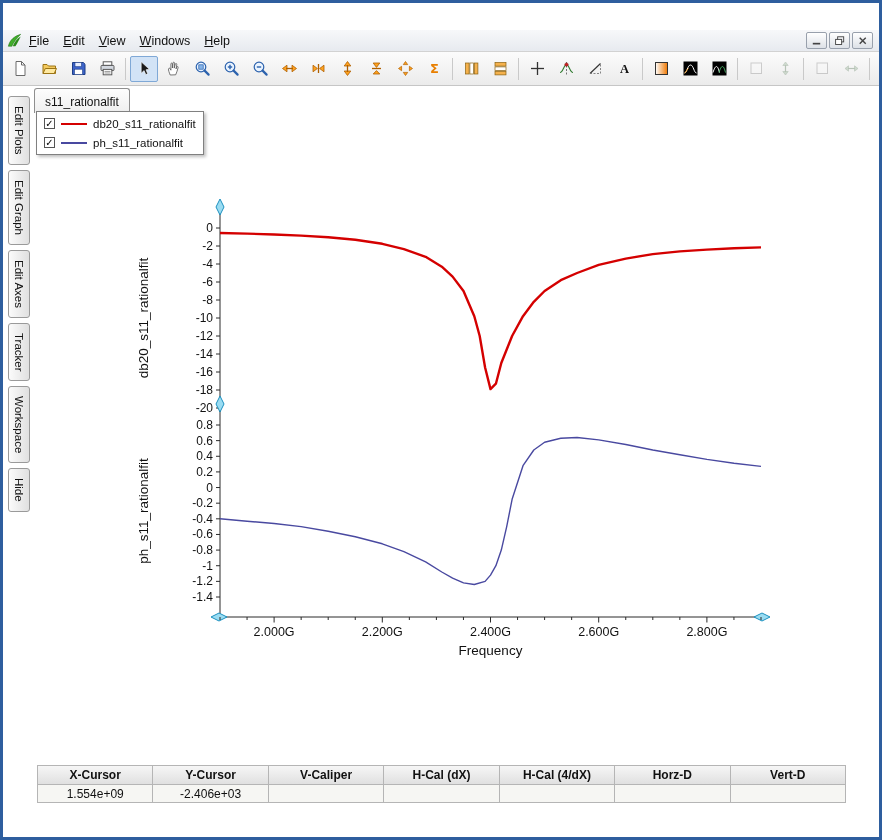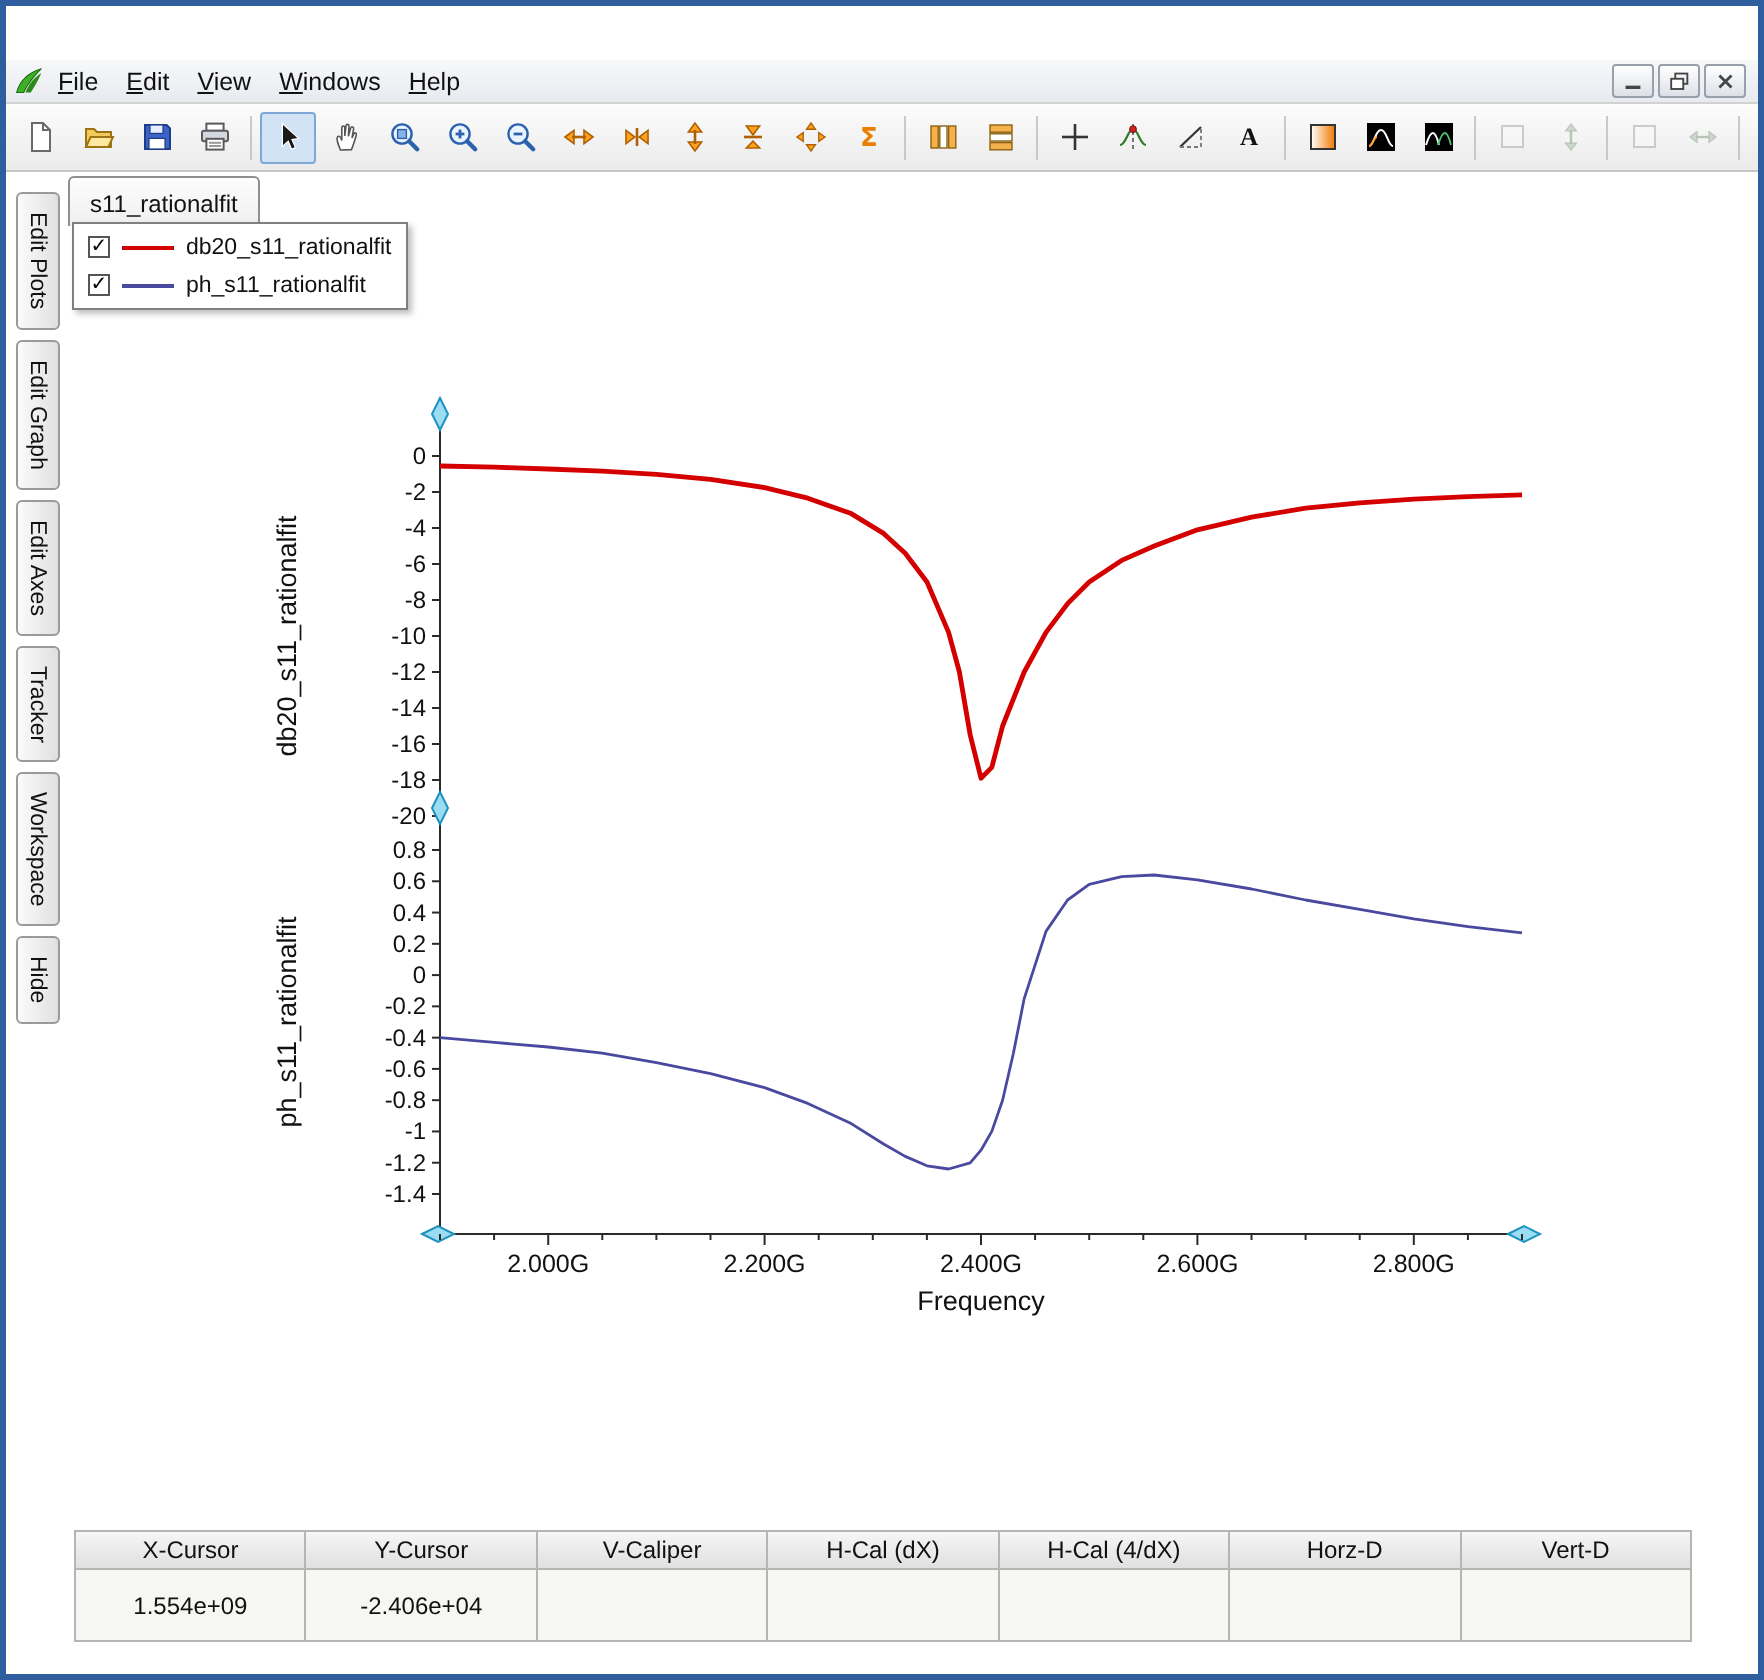"X-Cursor" .th { font-weight: normal -> bold }
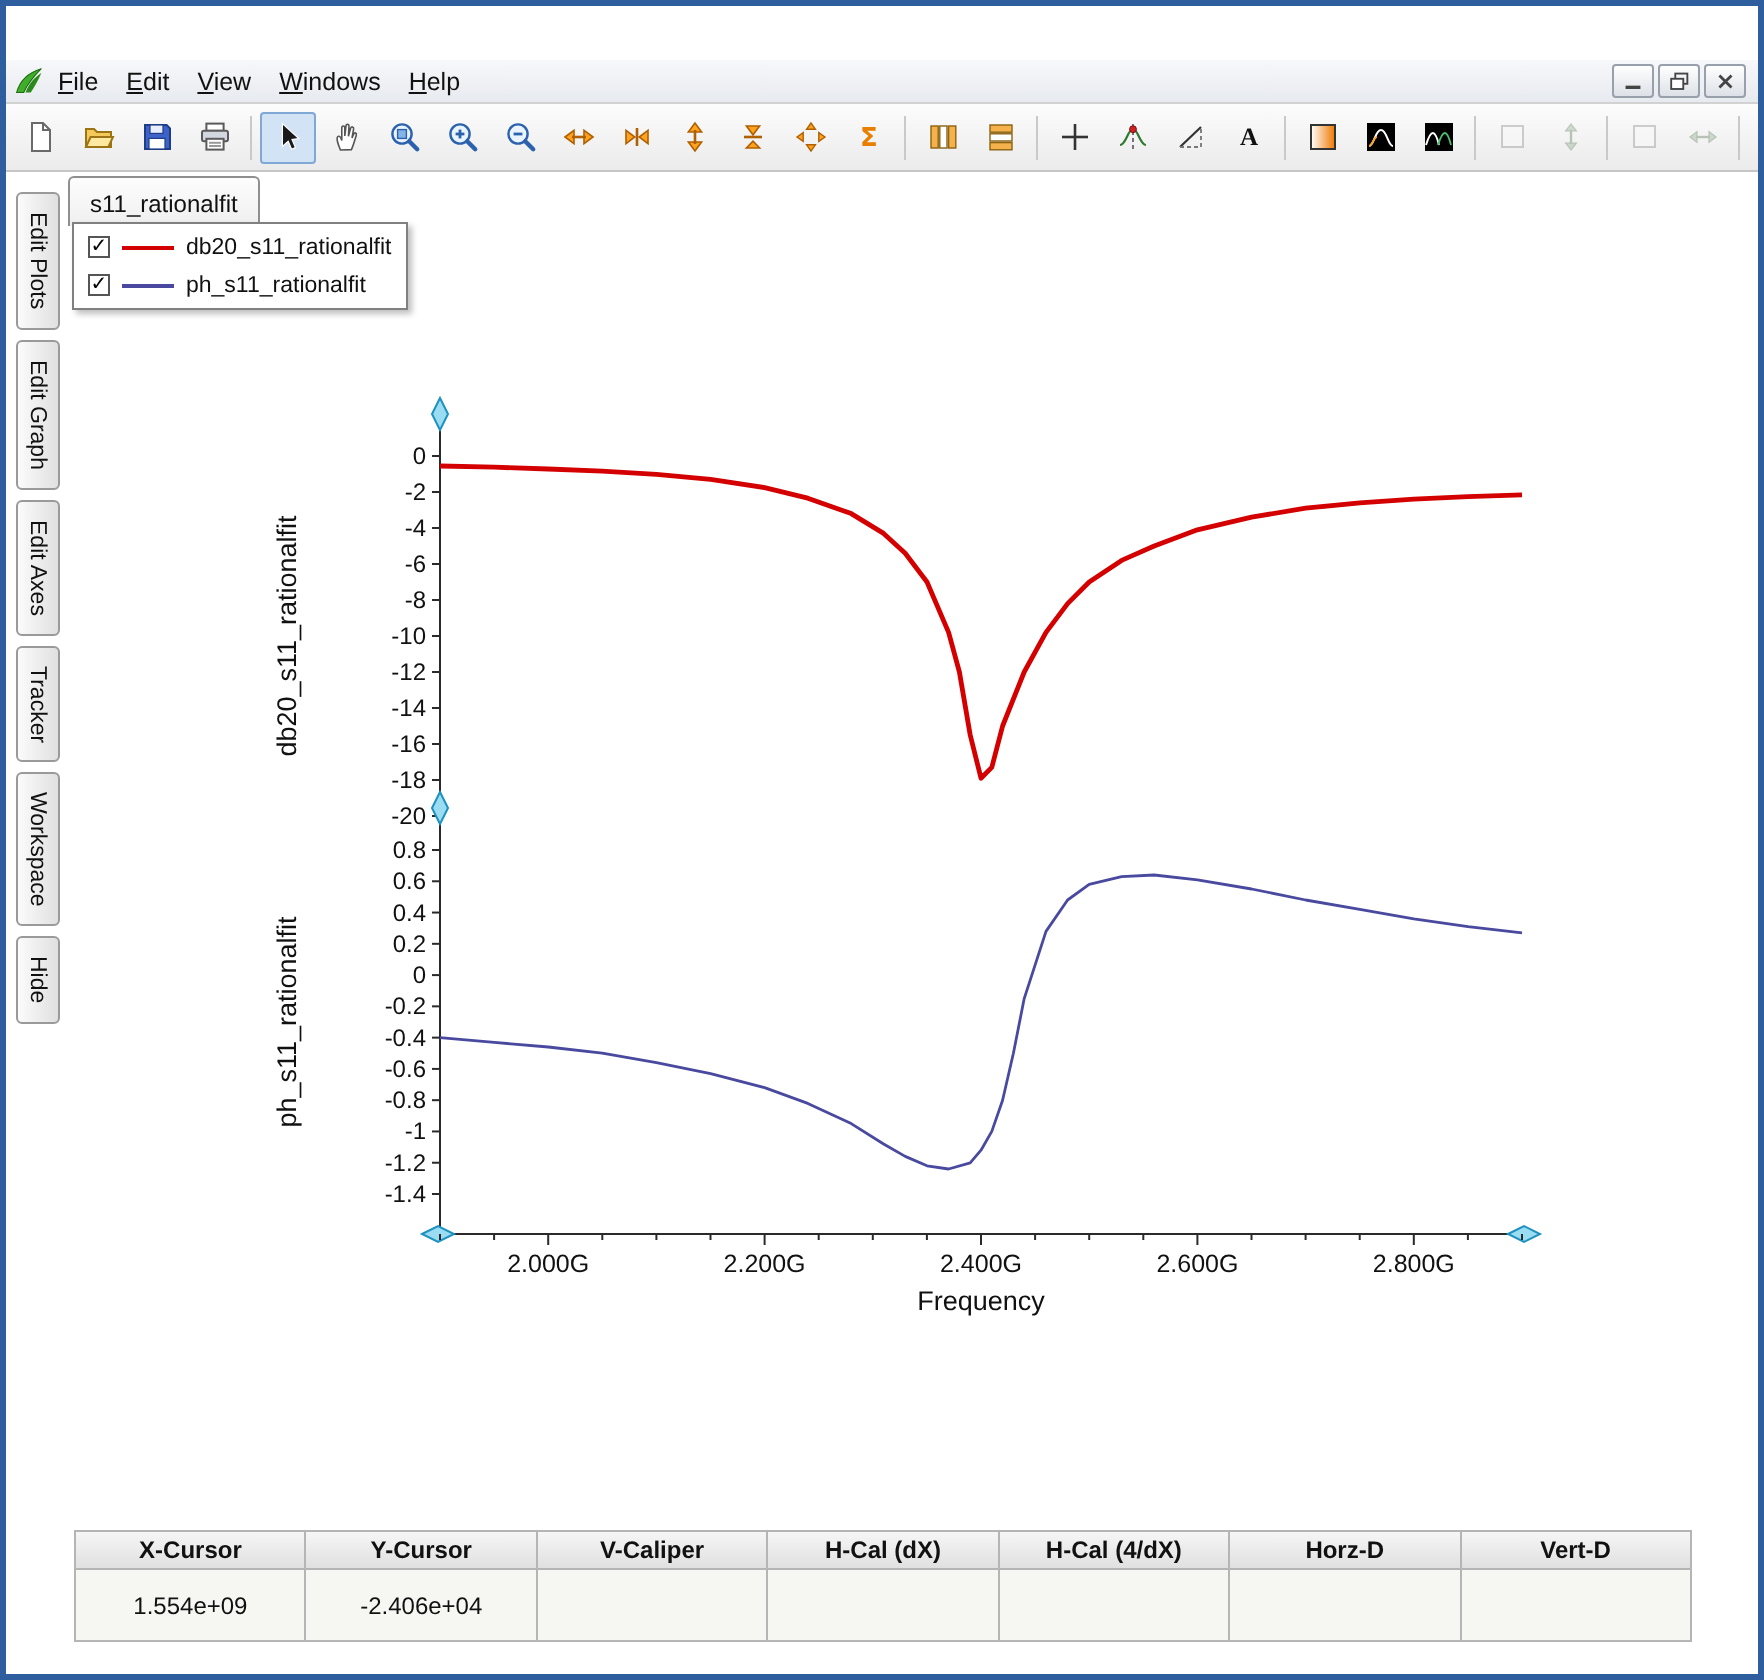"1.554e+09" .td { height: 36px -> 18px }
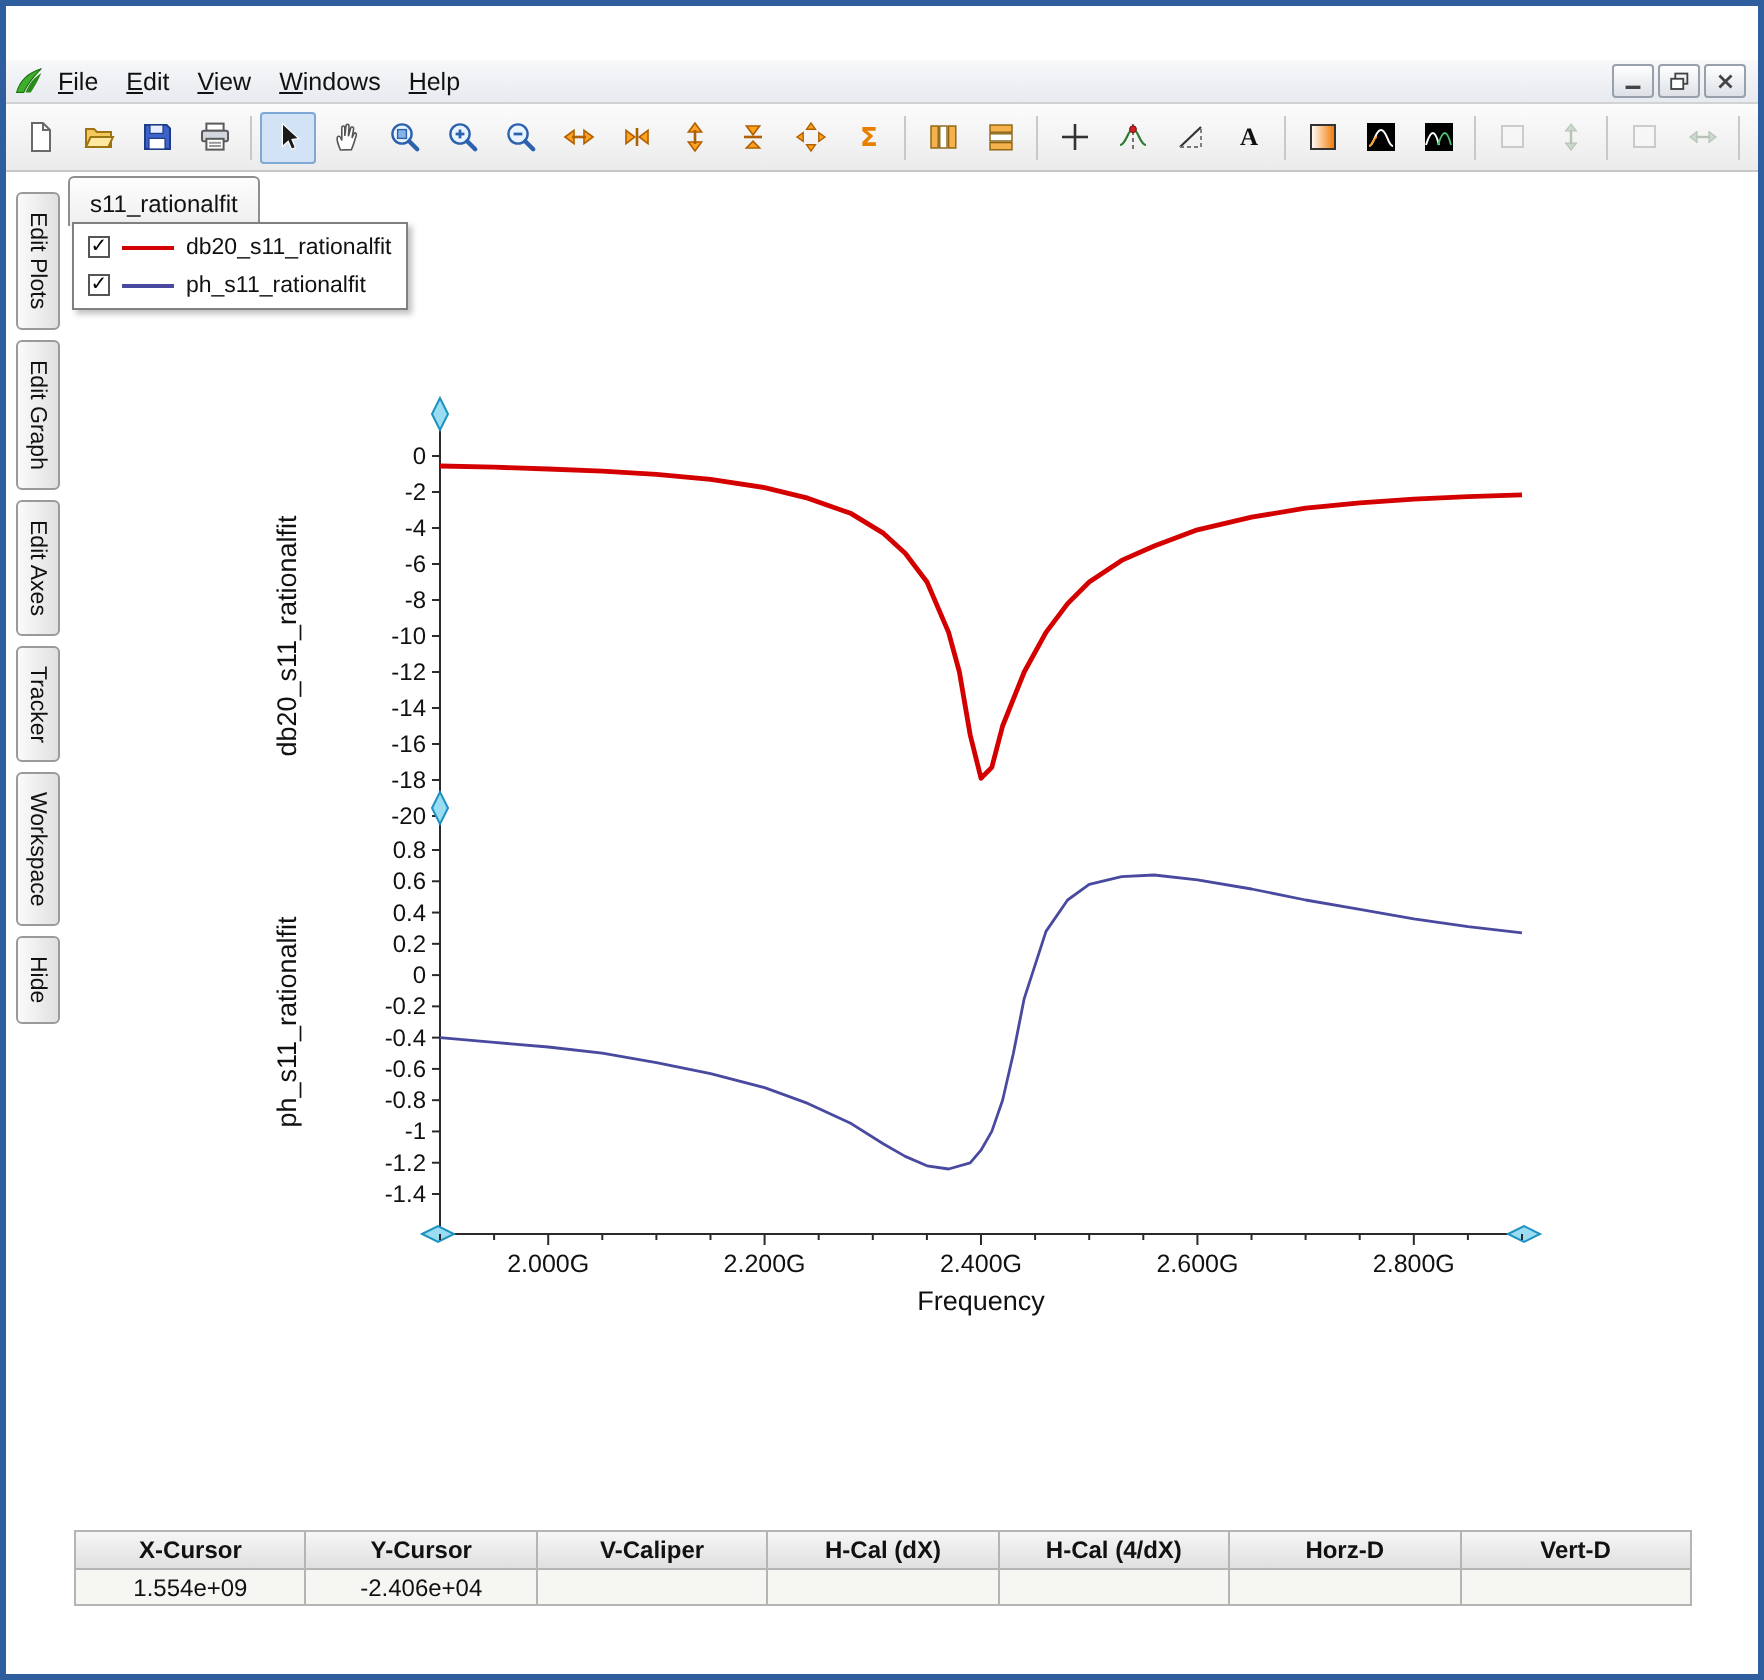"-2.406e+04" div.cell { text: -2.406e+04 -> -2.406e+03 }
